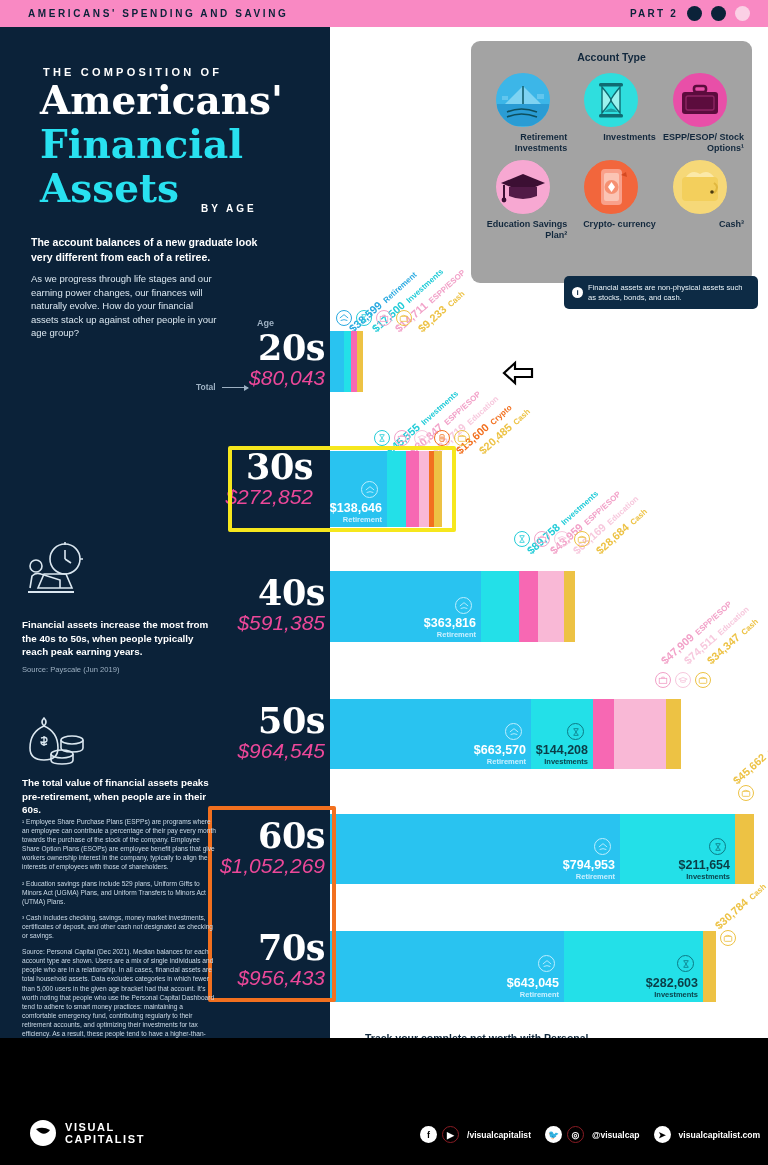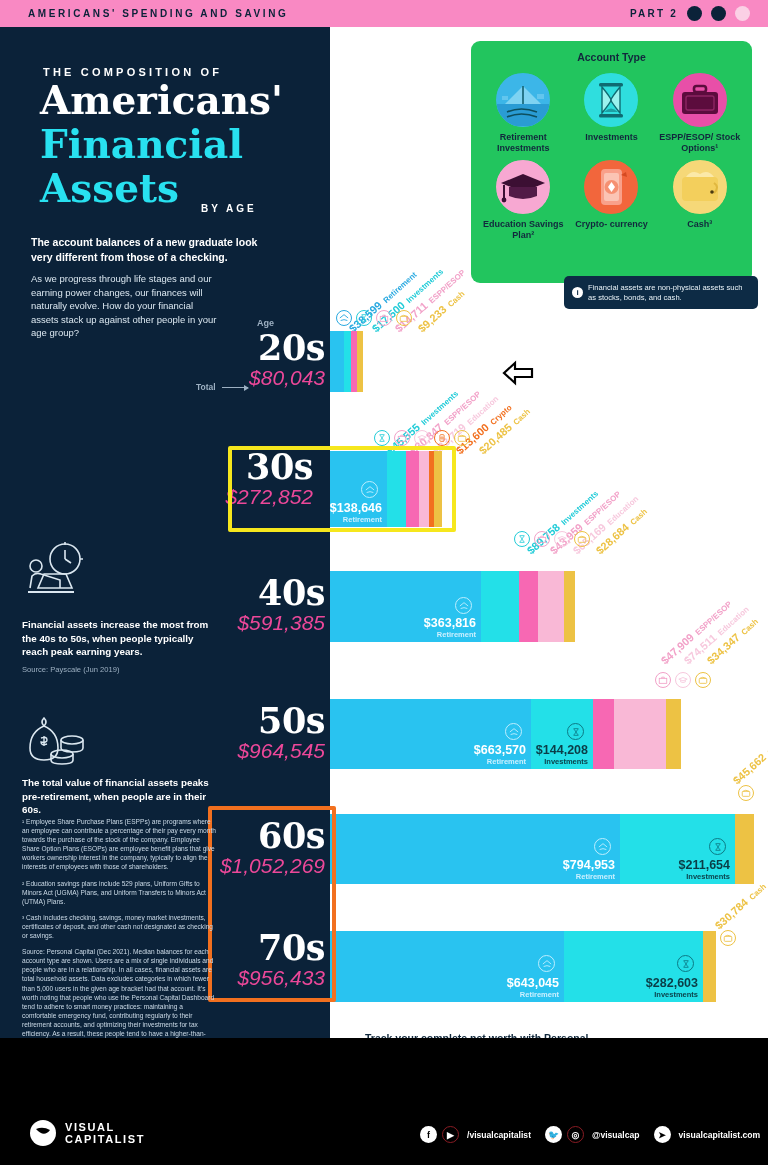"Account Type" .legend { background: #22c55e -> #a3a3a3 }
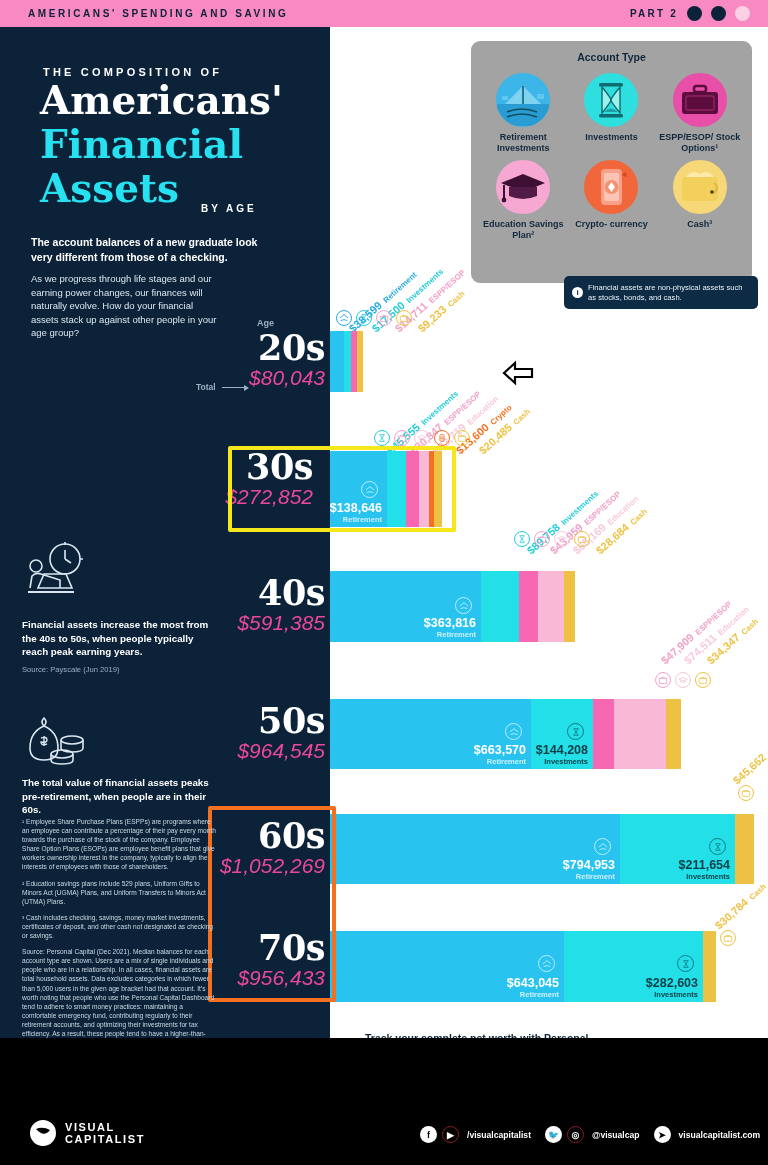"Retirement Investments" .legend-cell { text-align: center -> right }
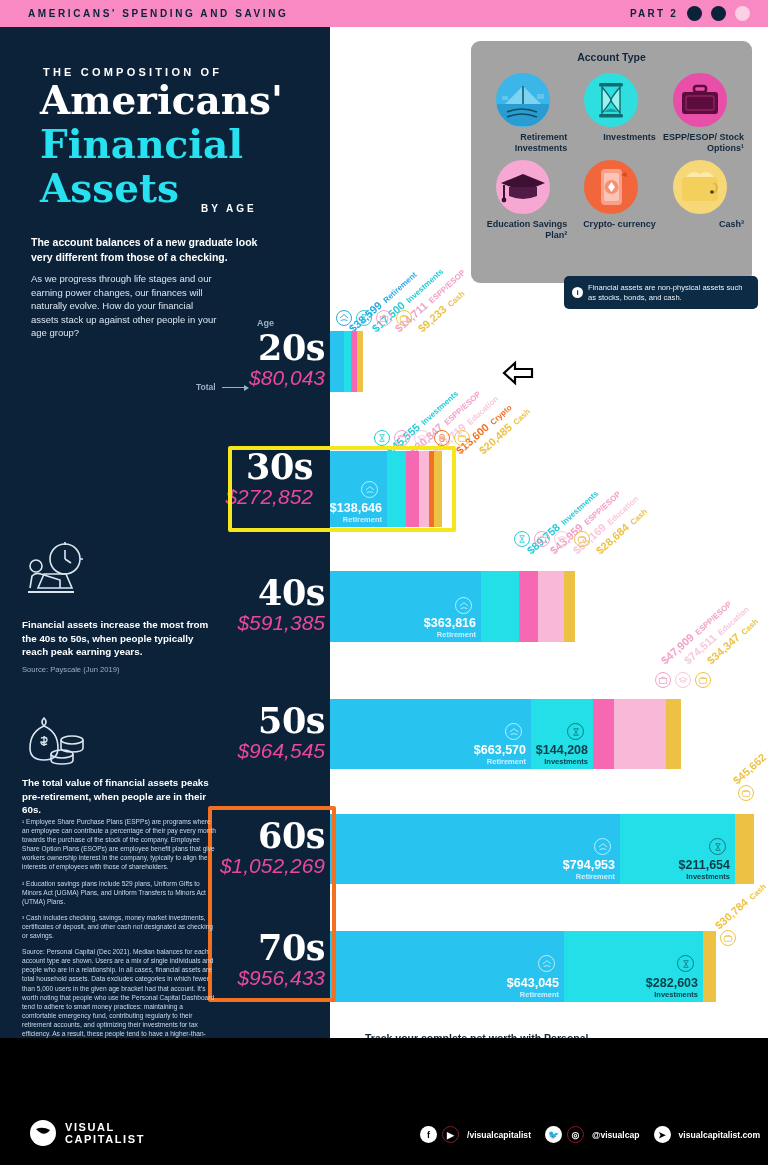"The account balances of a" div.lede { text: those of a checking -> each of a retiree }
